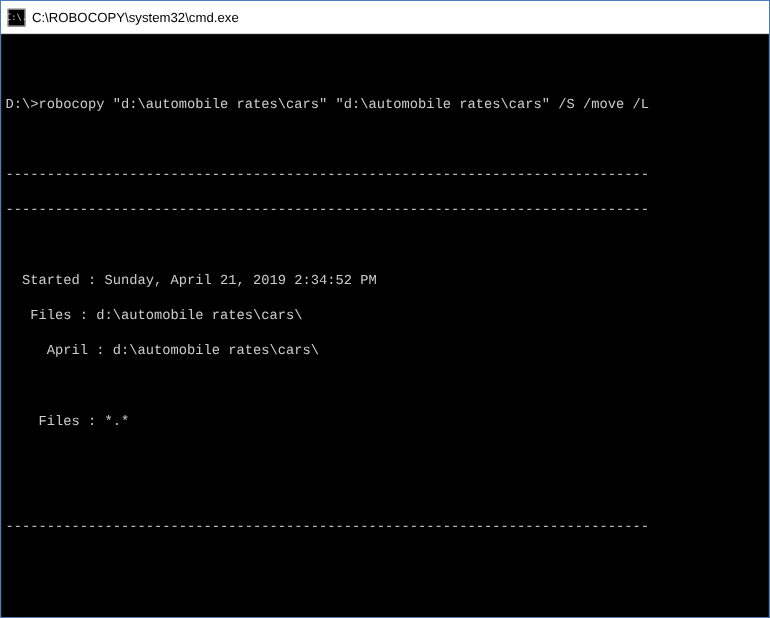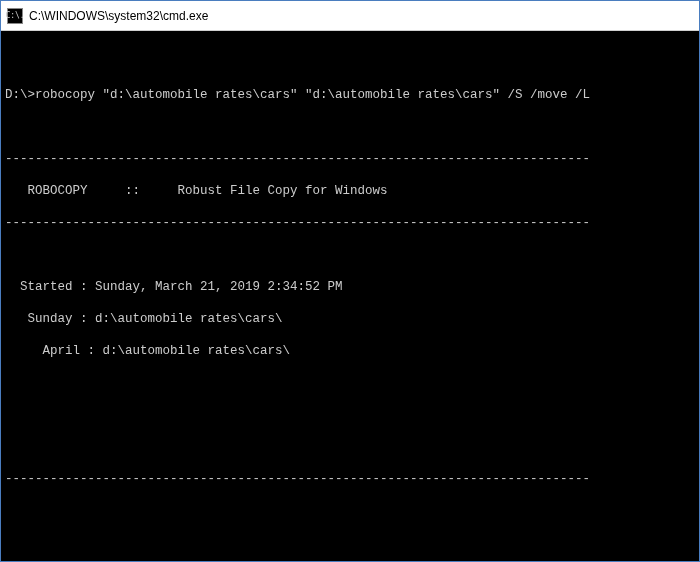"C:\WINDOWS\system32\cmd.exe" span { text: WINDOWS -> ROBOCOPY }
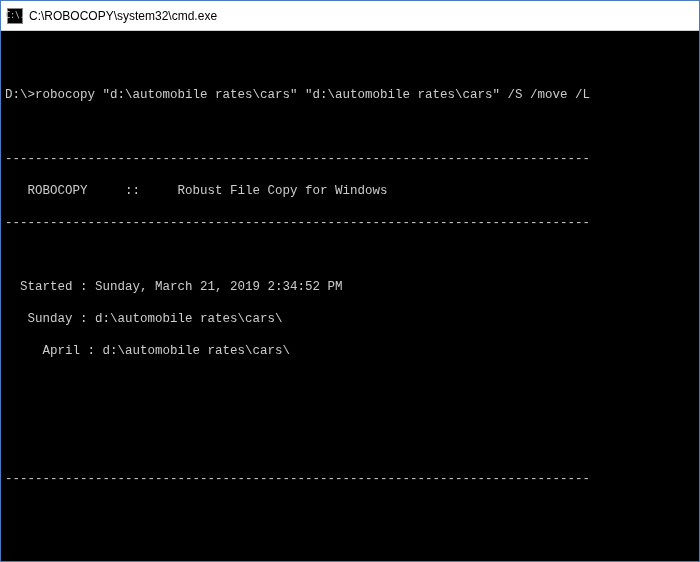"ROBOCOPY :: Robust File Copy" div.terminal-line { html: <div> ROBOCOPY :: Robust File Copy for Windows</div> -> none }
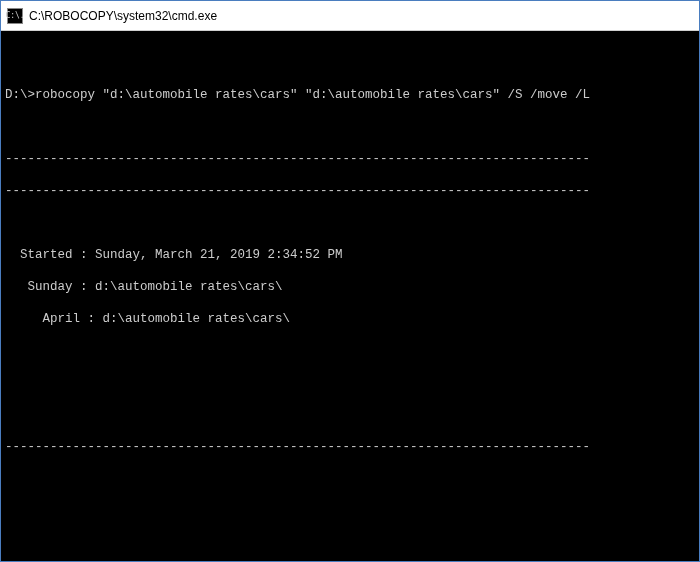"Started : Sunday, March 21," div.terminal-line { text: March -> April }
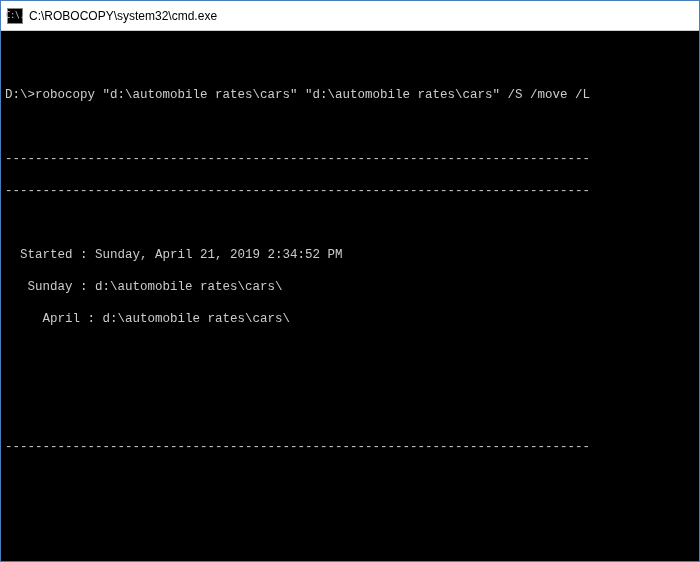"Sunday : d:\automobile rates\cars\" div.terminal-line { text: Sunday -> Files }
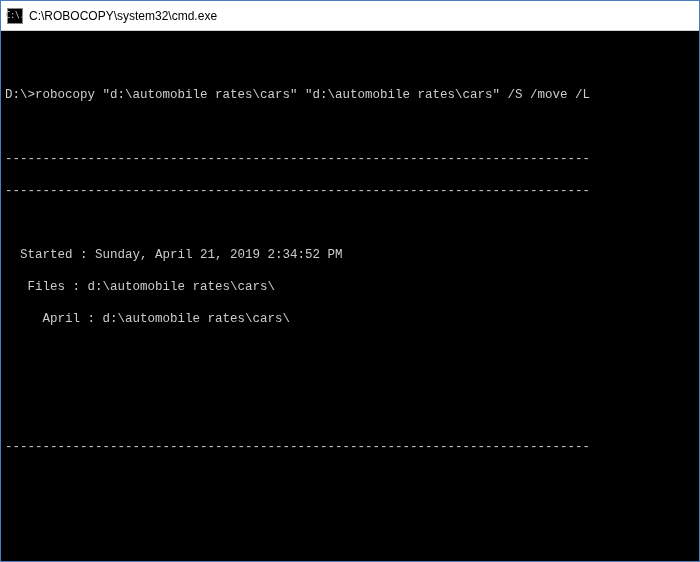"Files : *.*" div.terminal-line { html: none -> <div> Files : *.*</div> }
